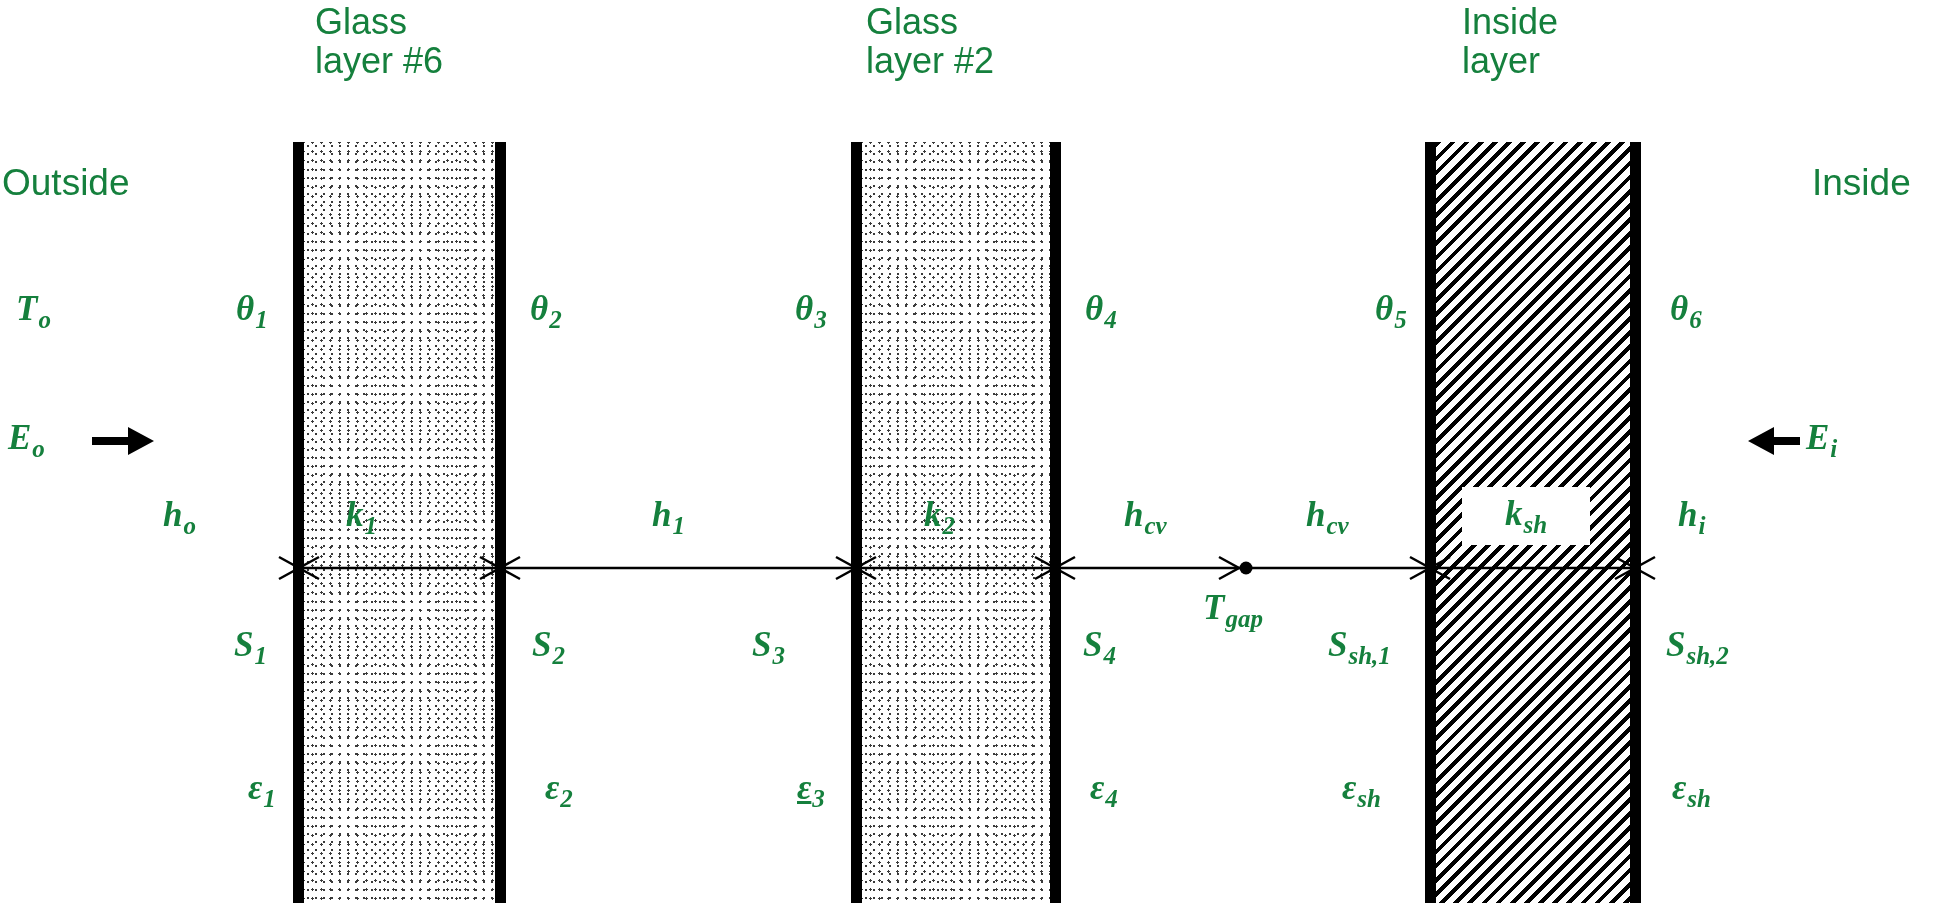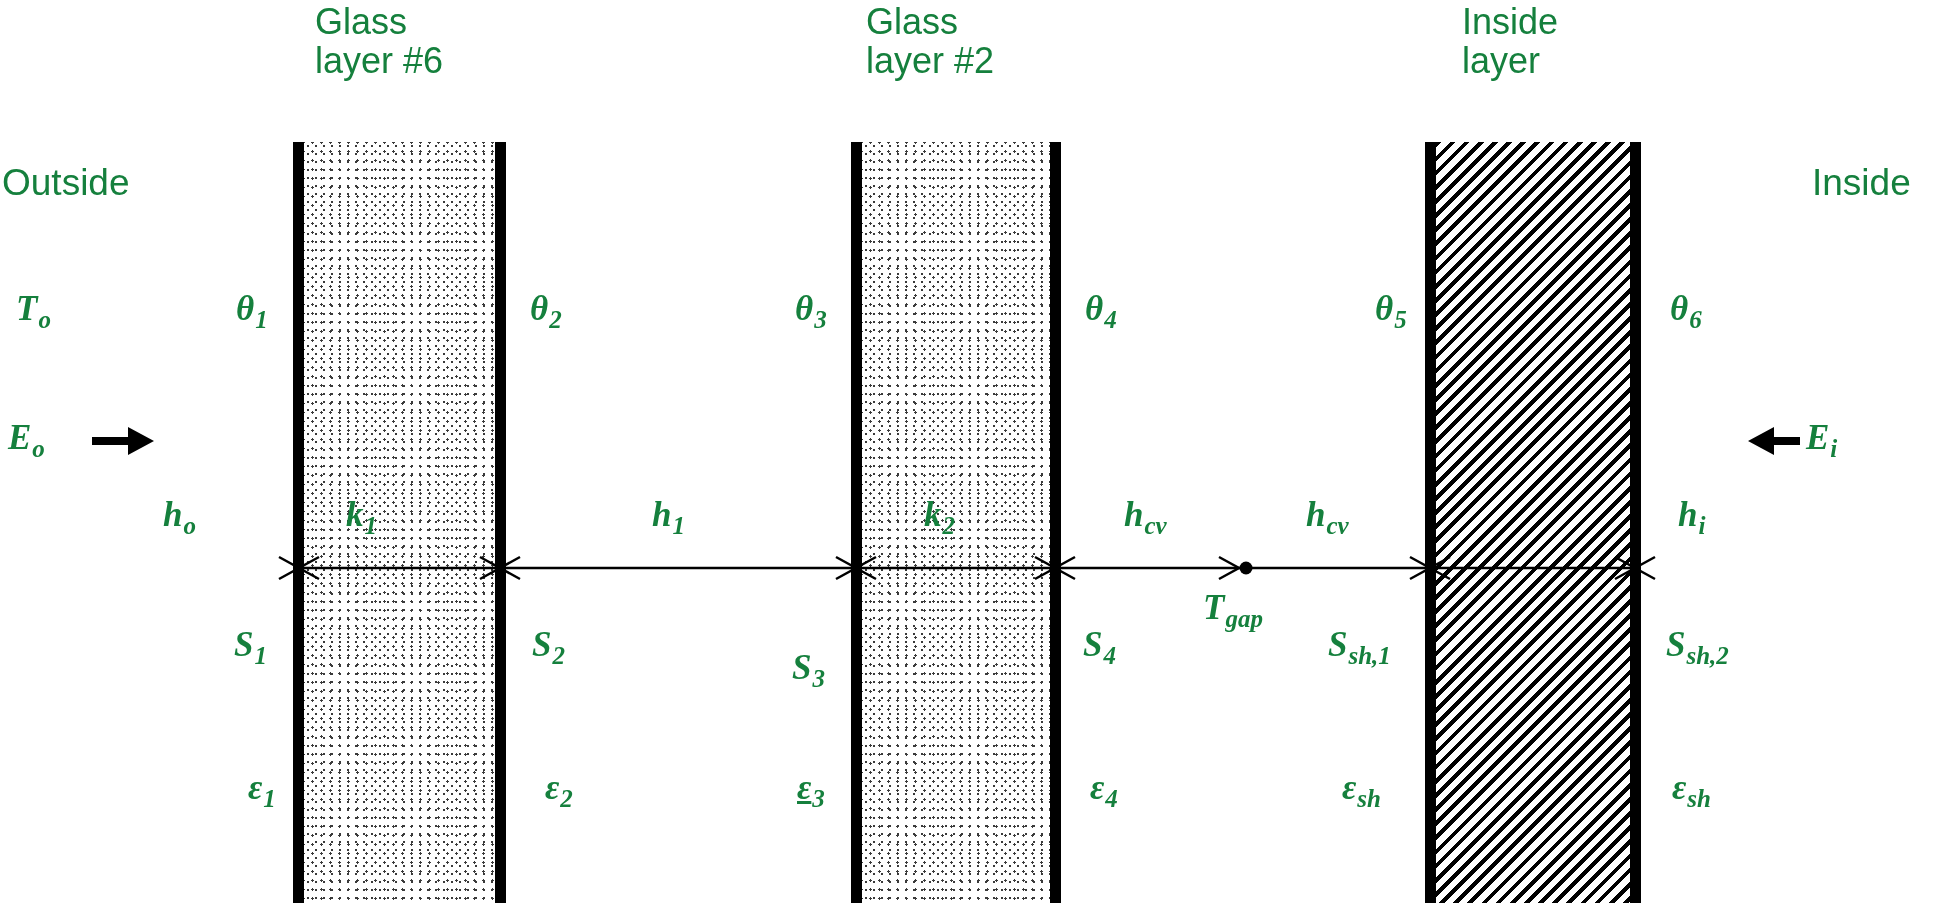"ksh" div.ksh-box { html: none -> <div> <div><span>k</span><span>sh</span></div> </div> }
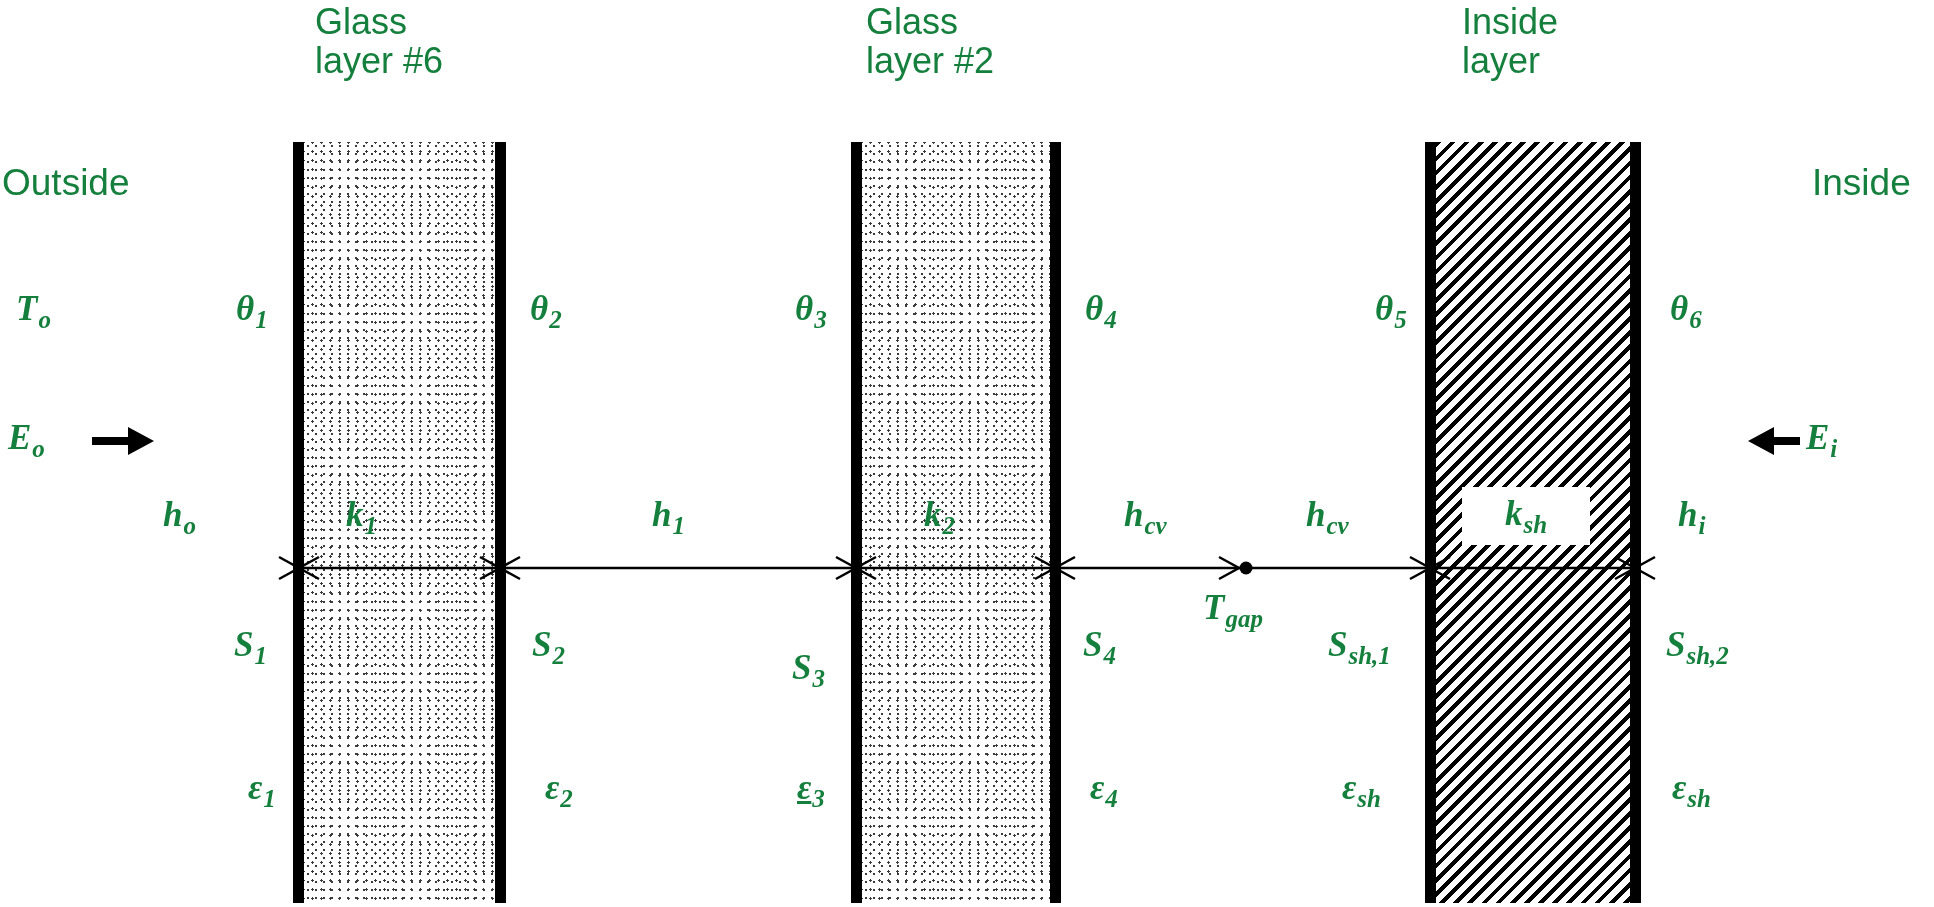"S3" div.mlabel { left: 792px -> 752px; margin-top: 23px -> none }
